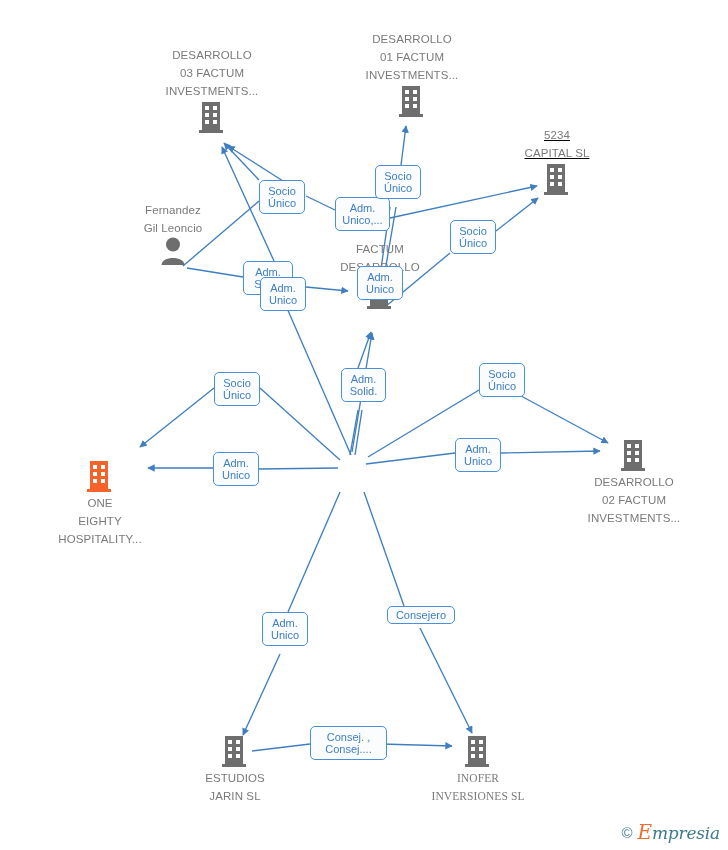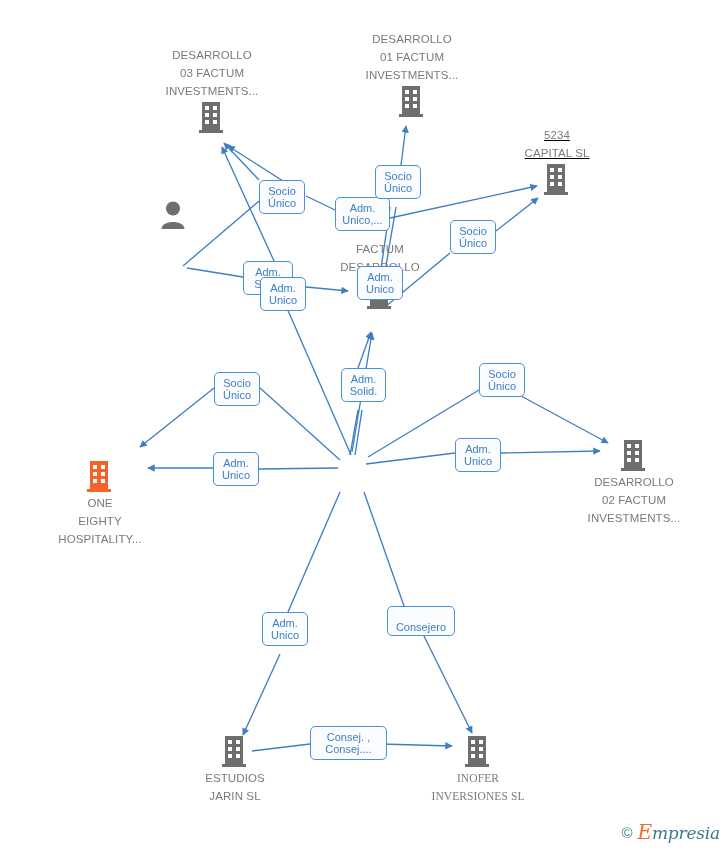"Fernandez" div.node-label { html: none -> <div>Fernandez Gil Leoncio</div> }
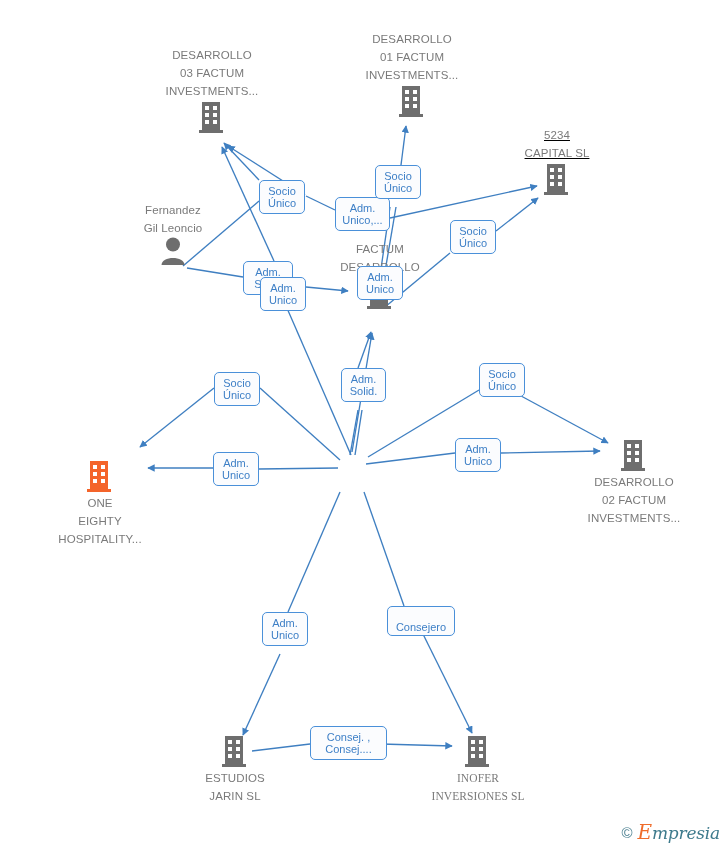"Consejero" div.rel { padding-top: 14px -> 2px }
